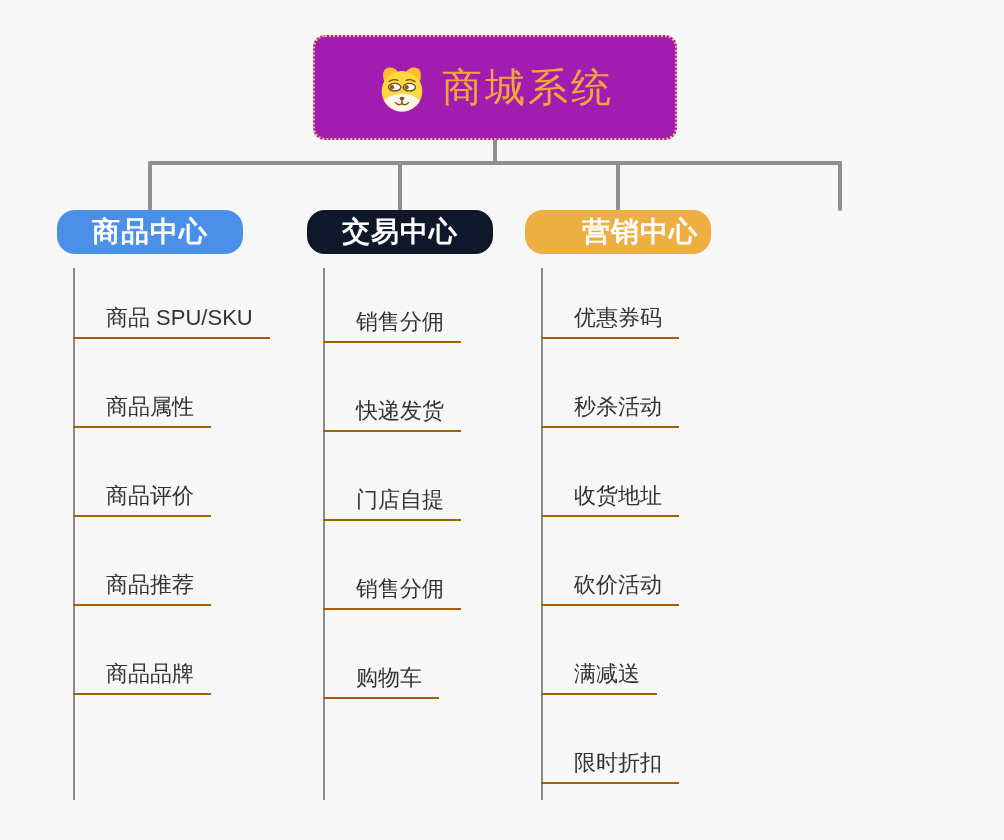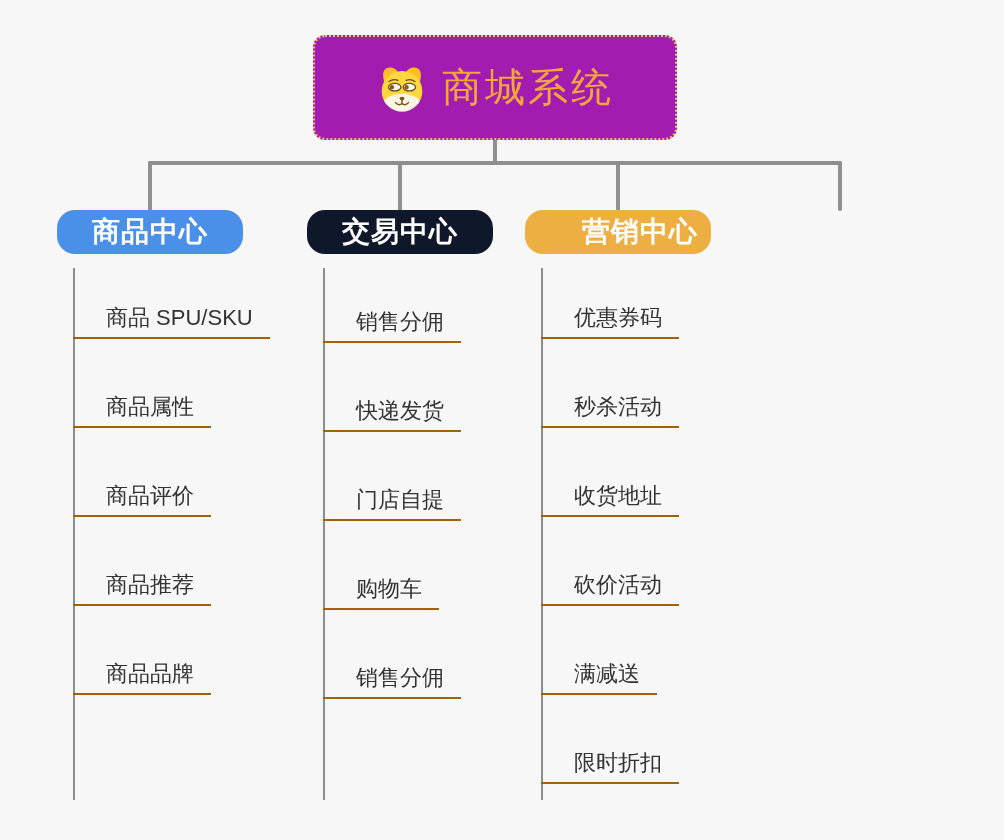"购物车" div.leaf { order: before "销售分佣" -> after "销售分佣" }
